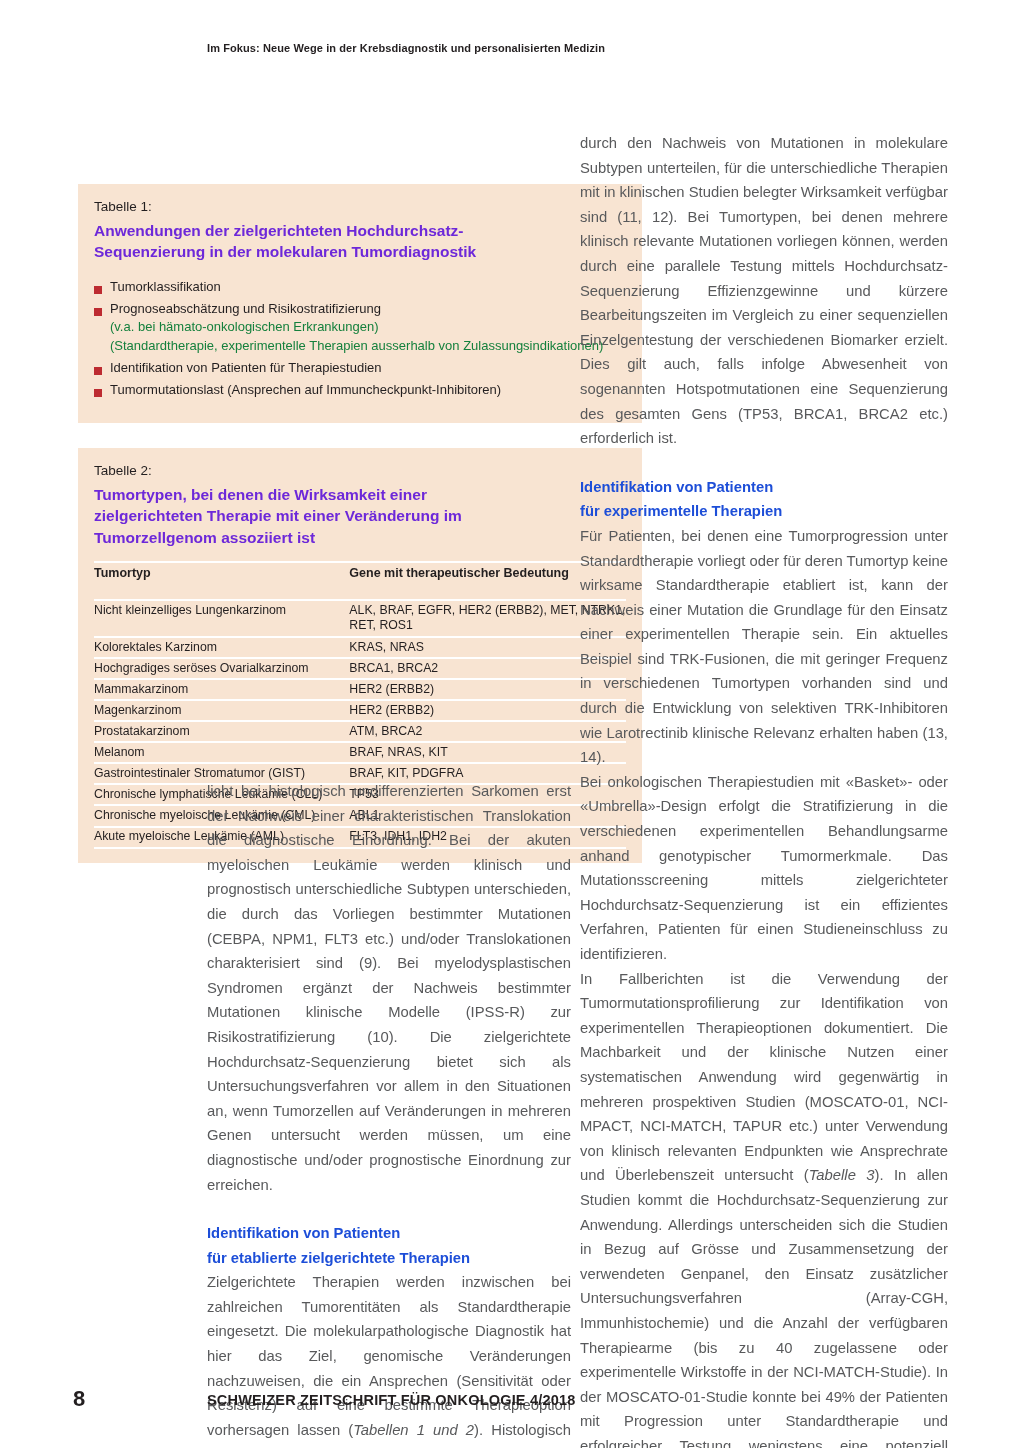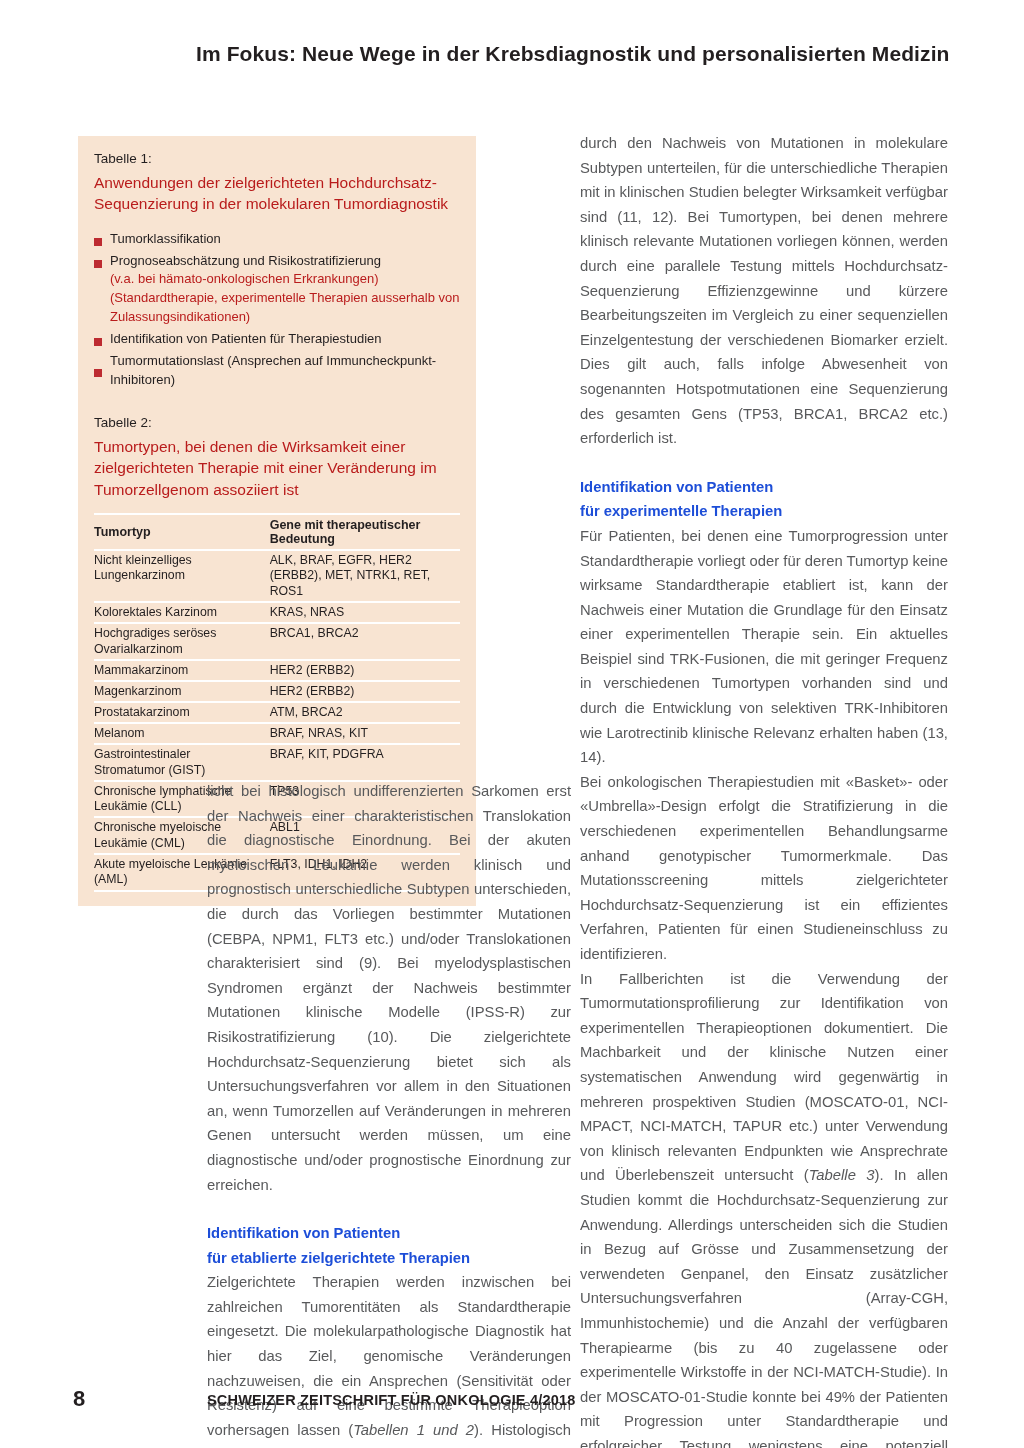"Im Fokus: Neue Wege in" .header-title { font-size: 21px -> 11px; left: 196px -> 207px }
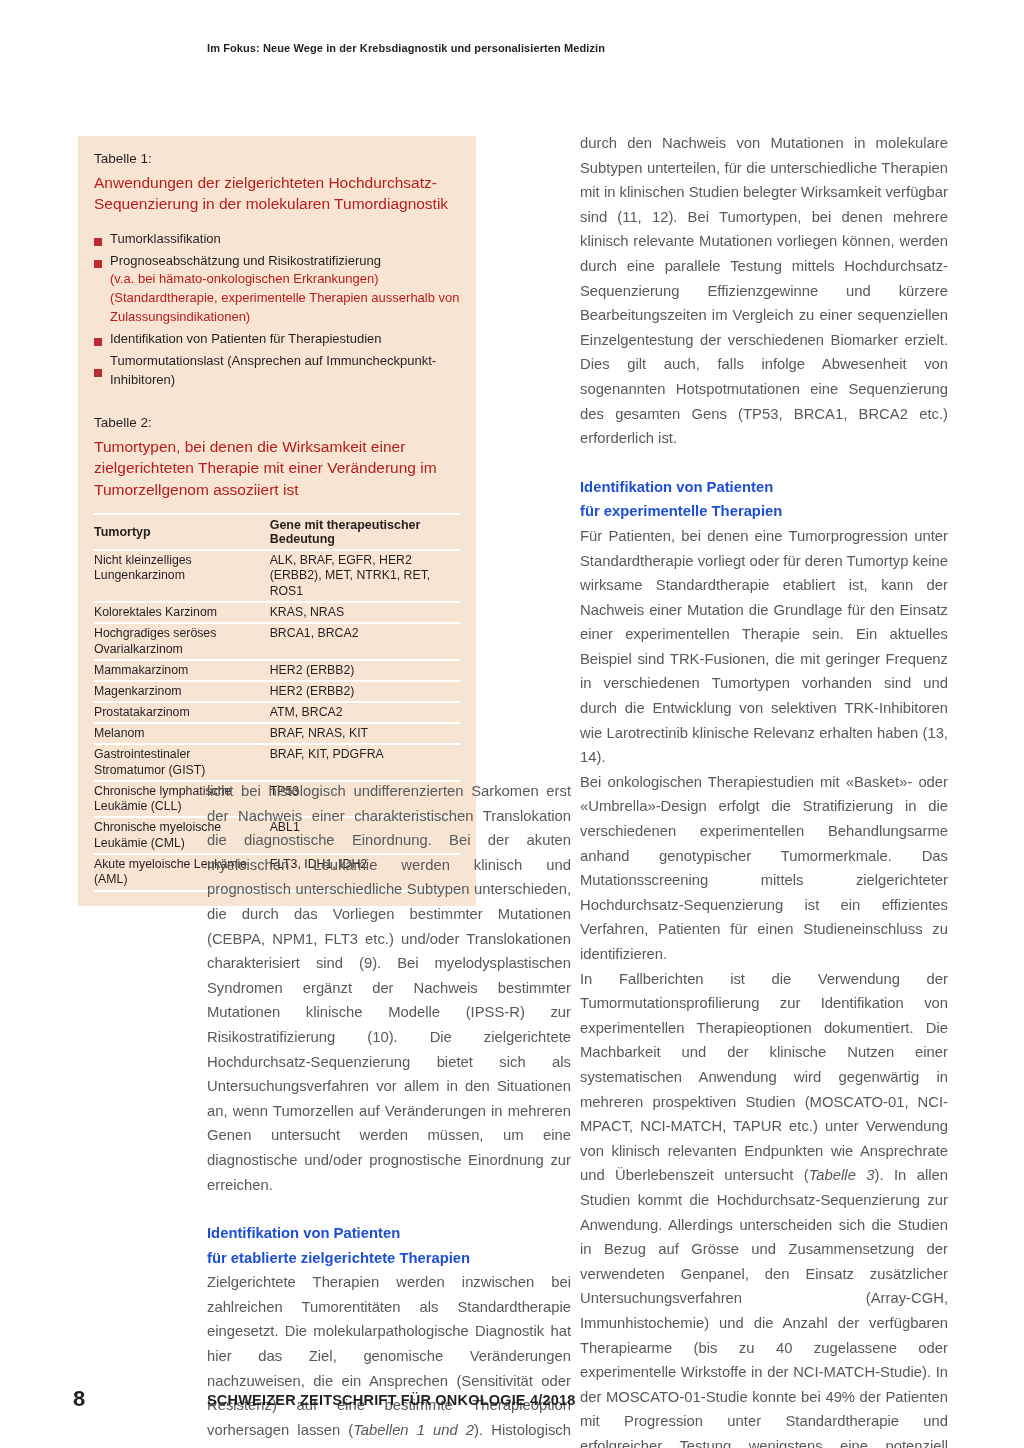"Tabelle 1:" .infobox { margin-top: none -> 48px; width: 398px -> 564px }
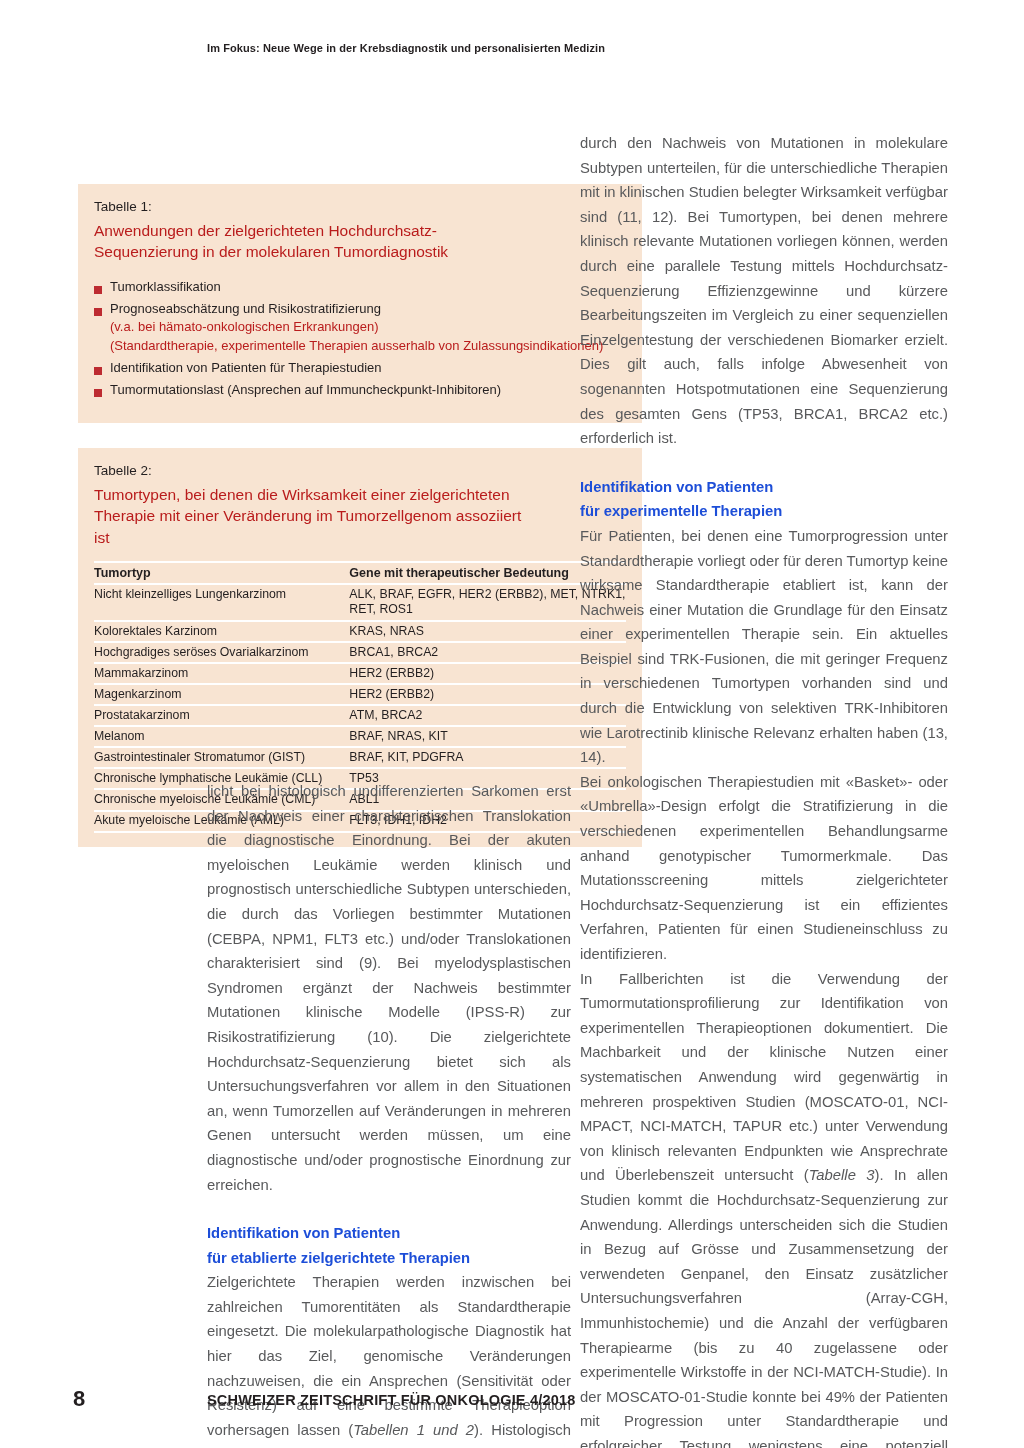"Anwendungen der zielgerichteten" .box-title { color: #b91c1c -> #6d28d9; font-weight: 400 -> 700 }
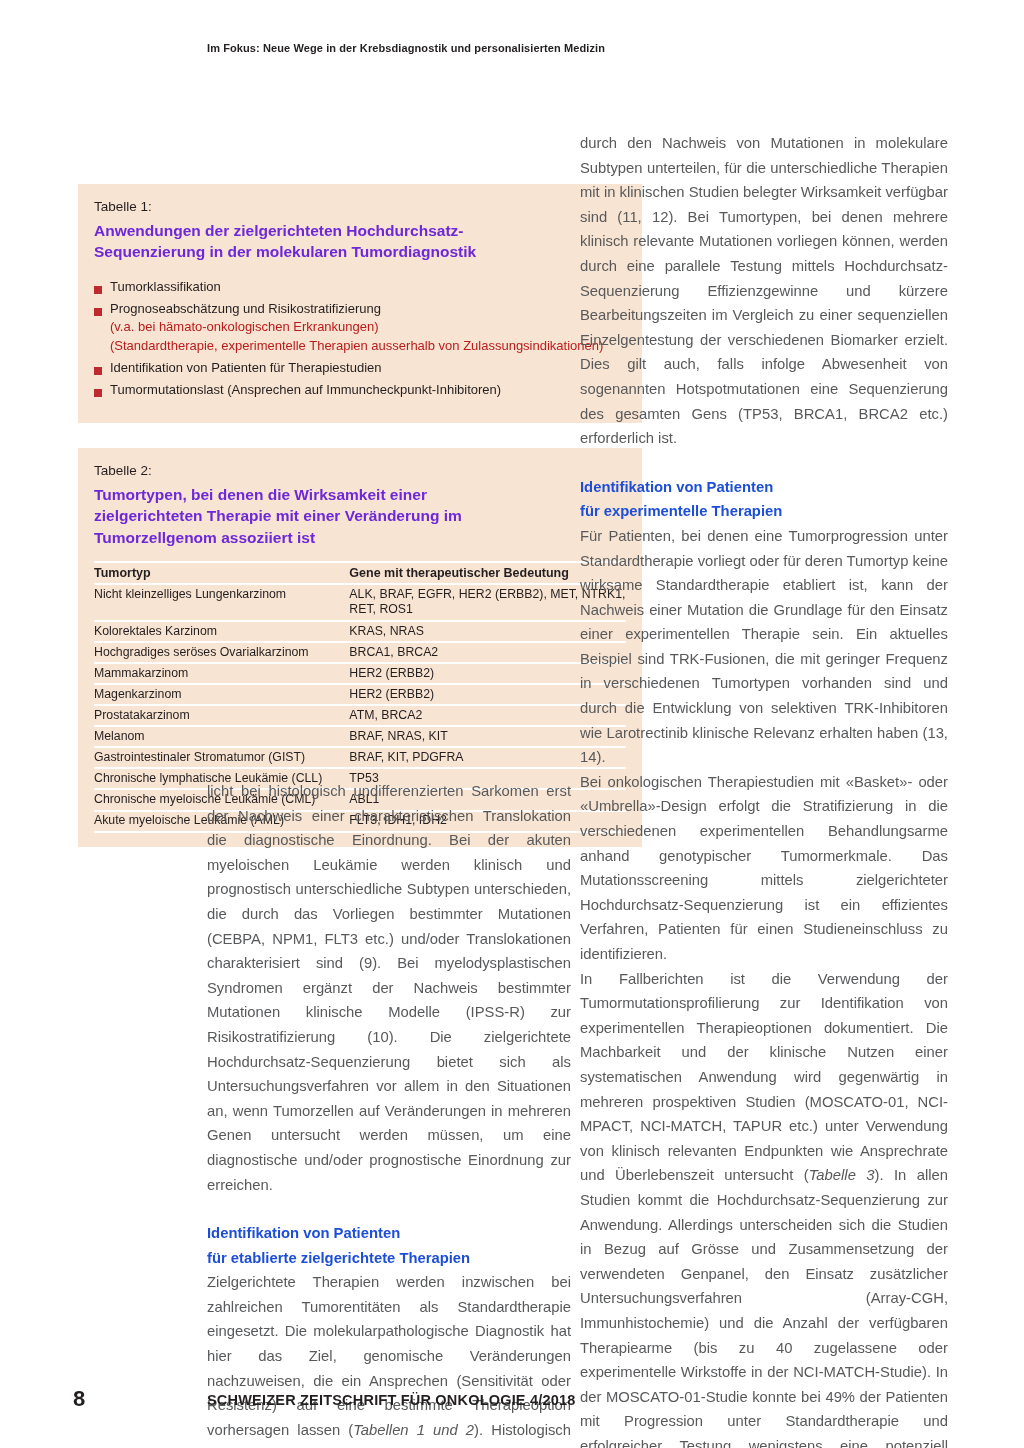"(v.a. bei hämato-onkologischen" .bullet-sub { color: #b91c1c -> #15803d }
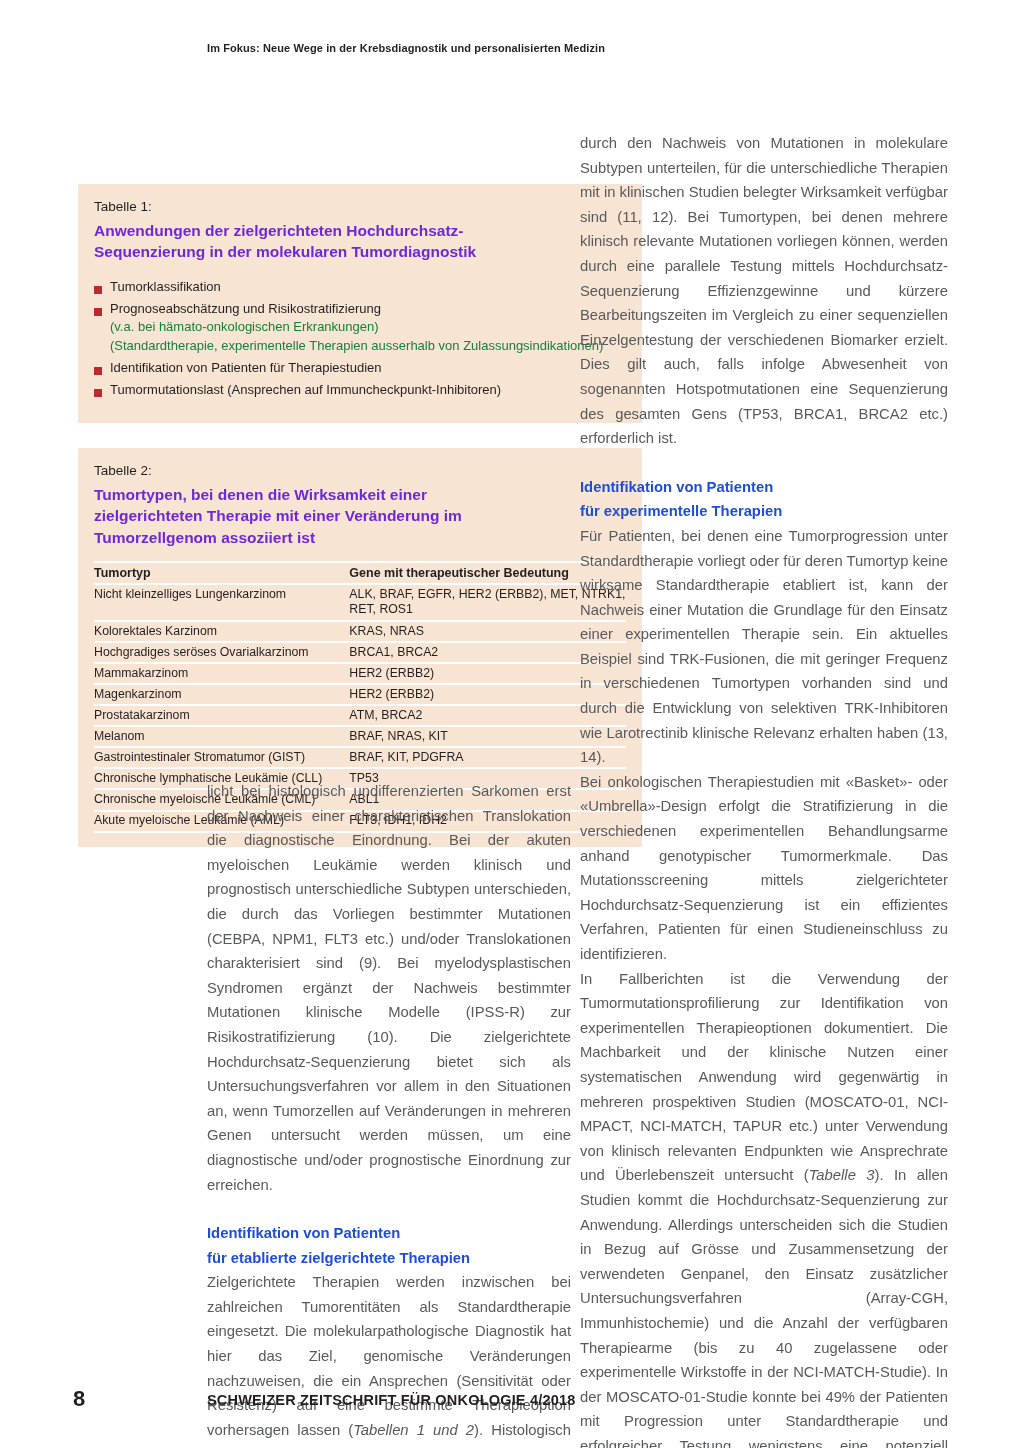"Tumortyp" .genes-table th { padding: 3px 0 3px 0 -> 3px 0 19px 0 }
